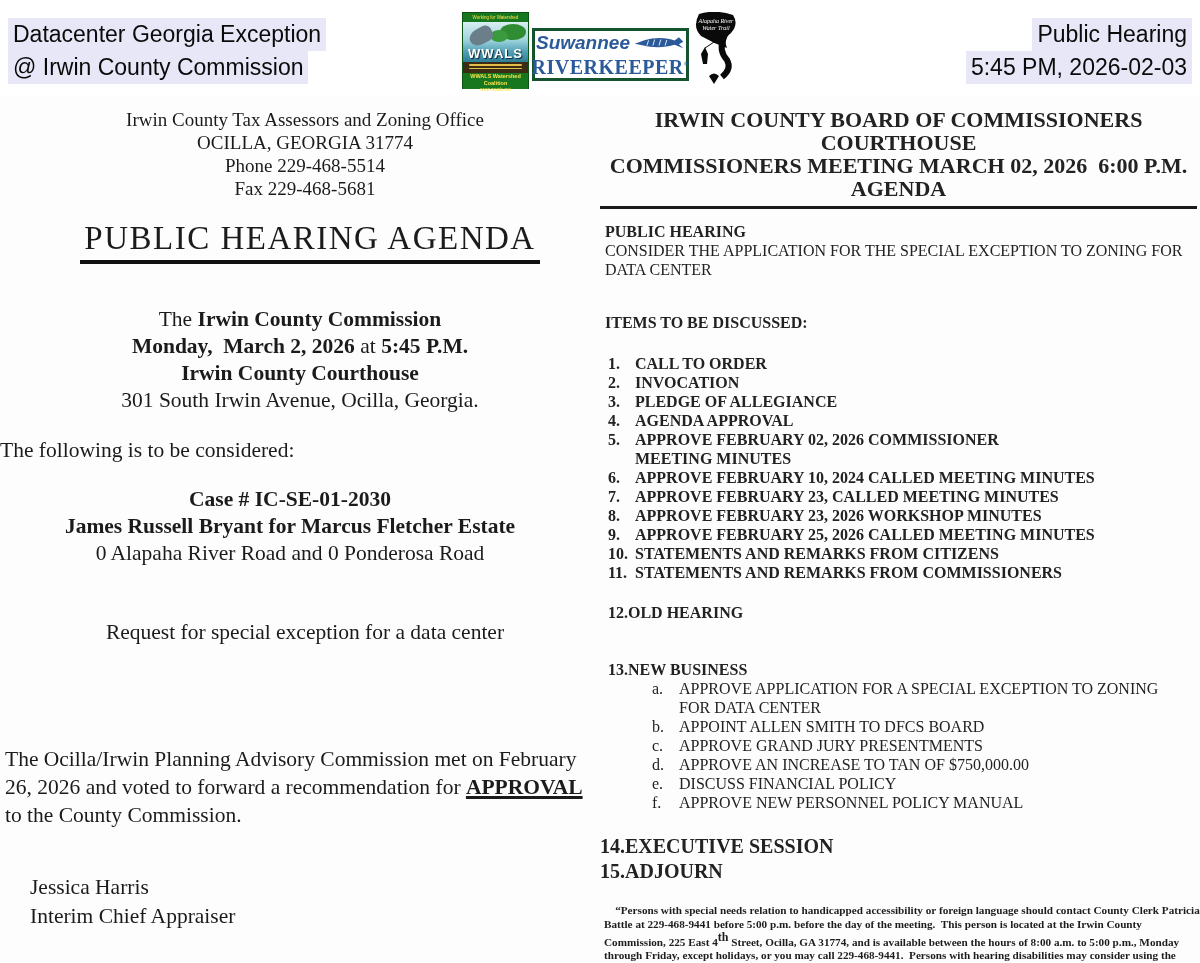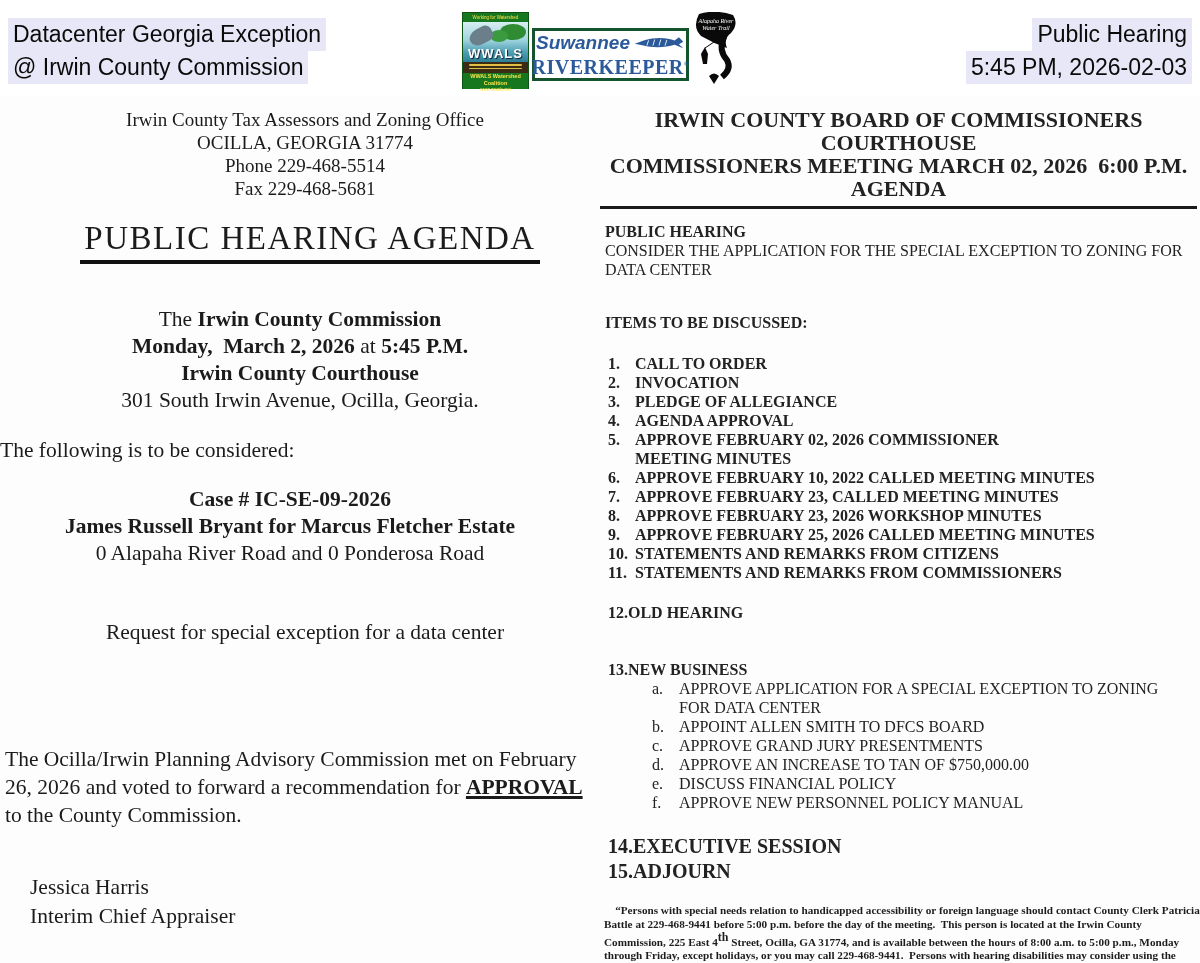"APPROVE FEBRUARY 10, 2022 CALLED" span.txt { text: 2022 -> 2024 }
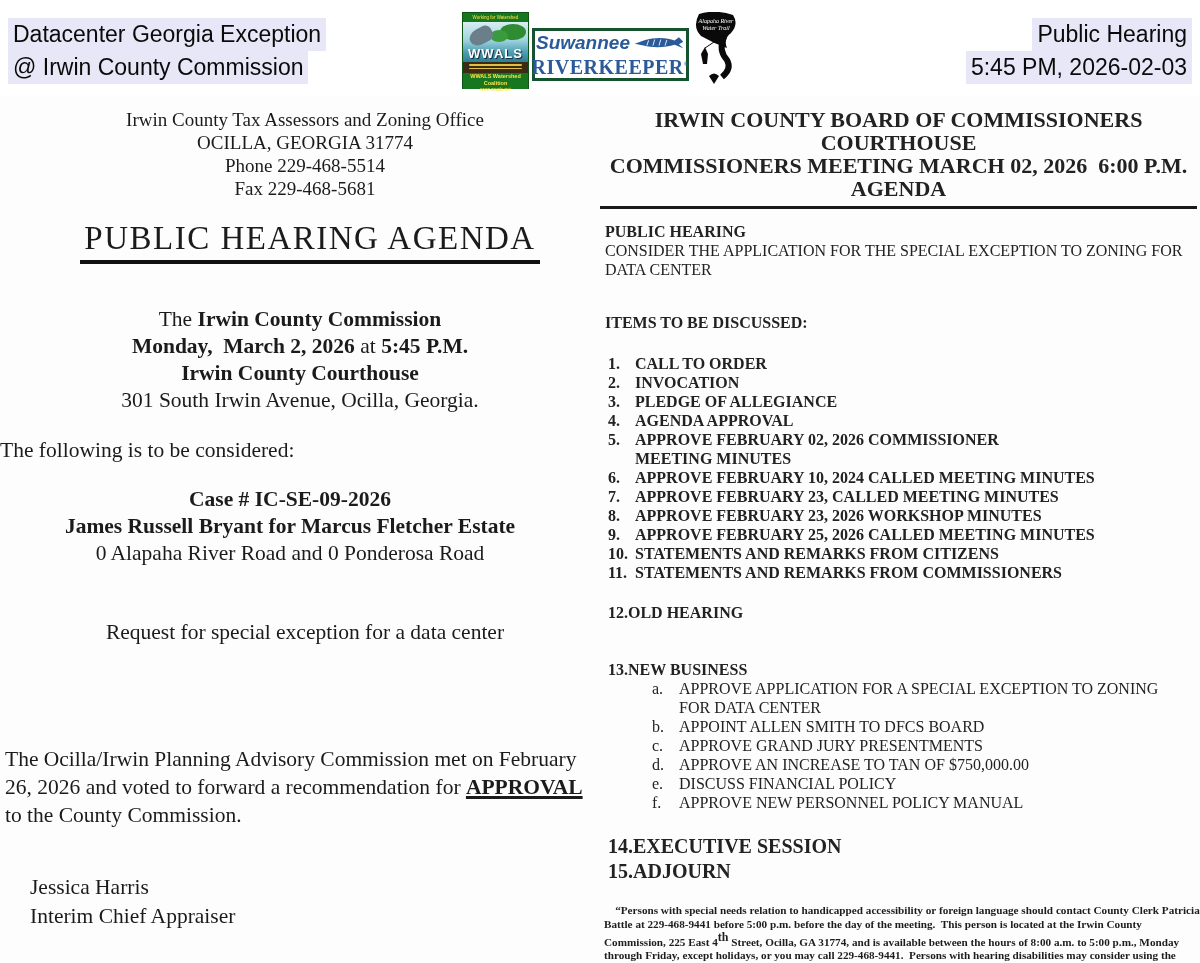"Case # IC-SE-09-2026" div.b { text: IC-SE-09-2026 -> IC-SE-01-2030 }
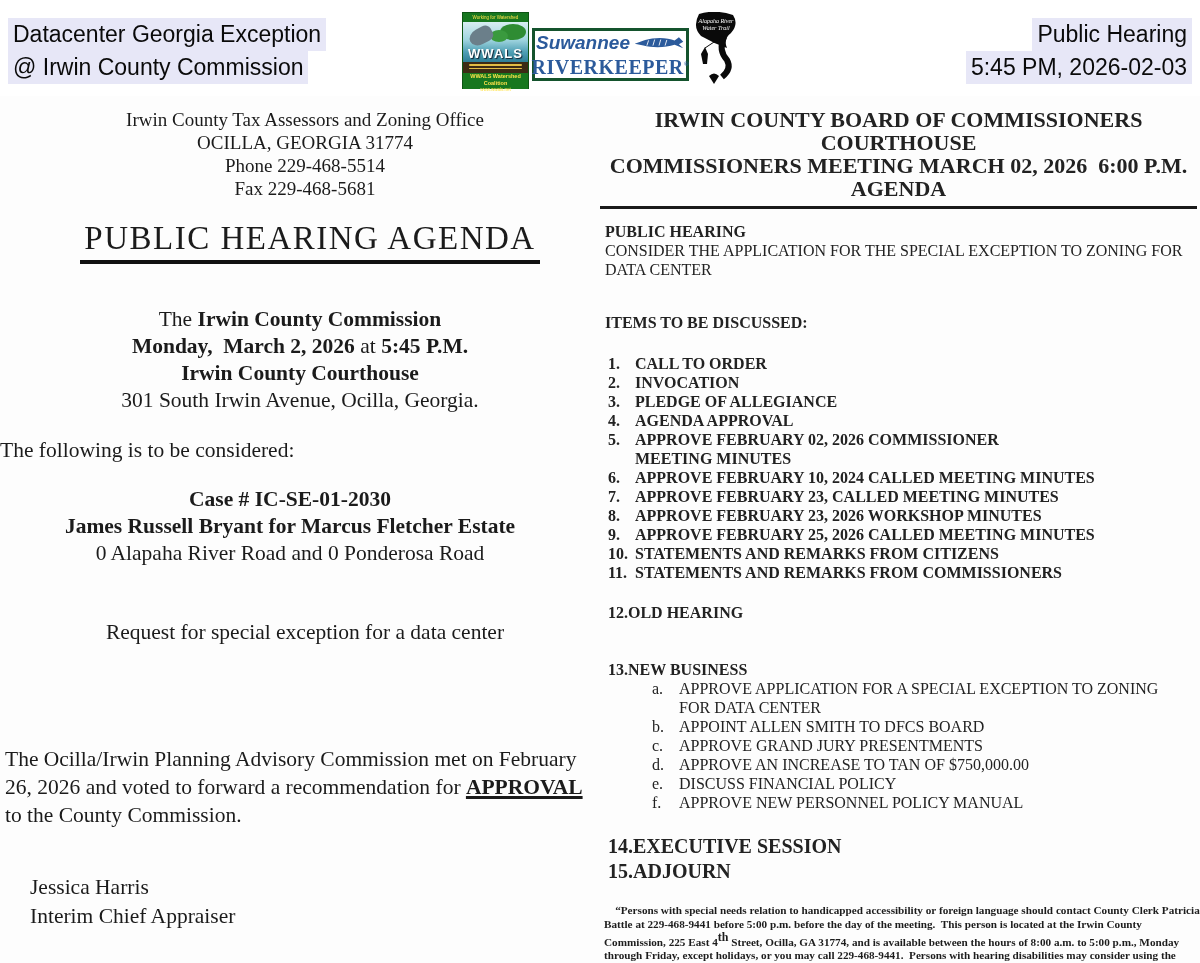"14.EXECUTIVE SESSION" .rd-exec { left: 8px -> 0 }
